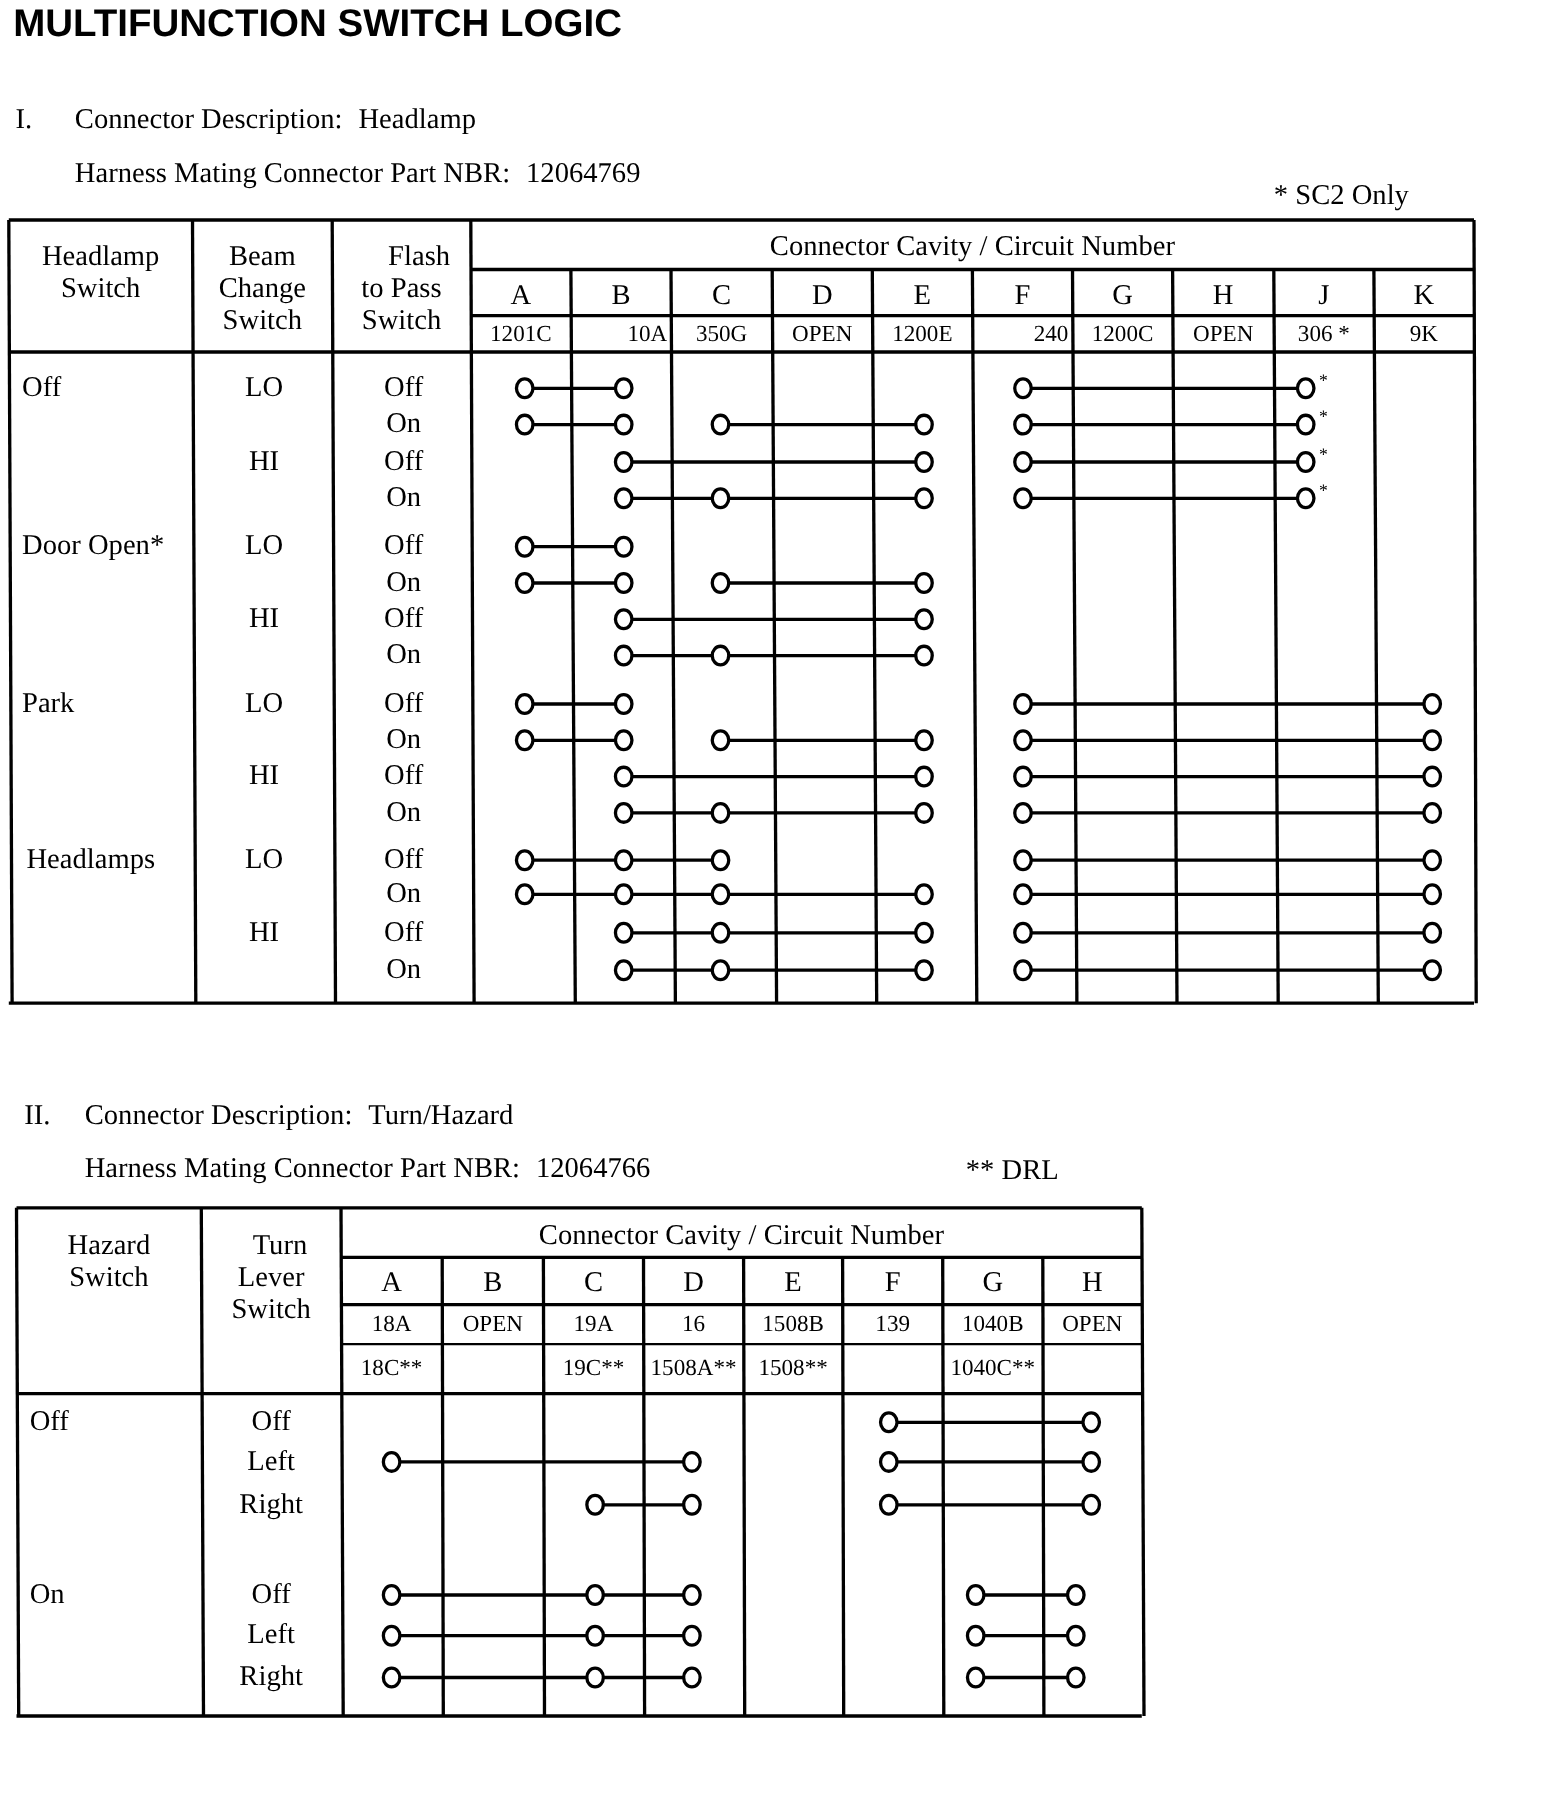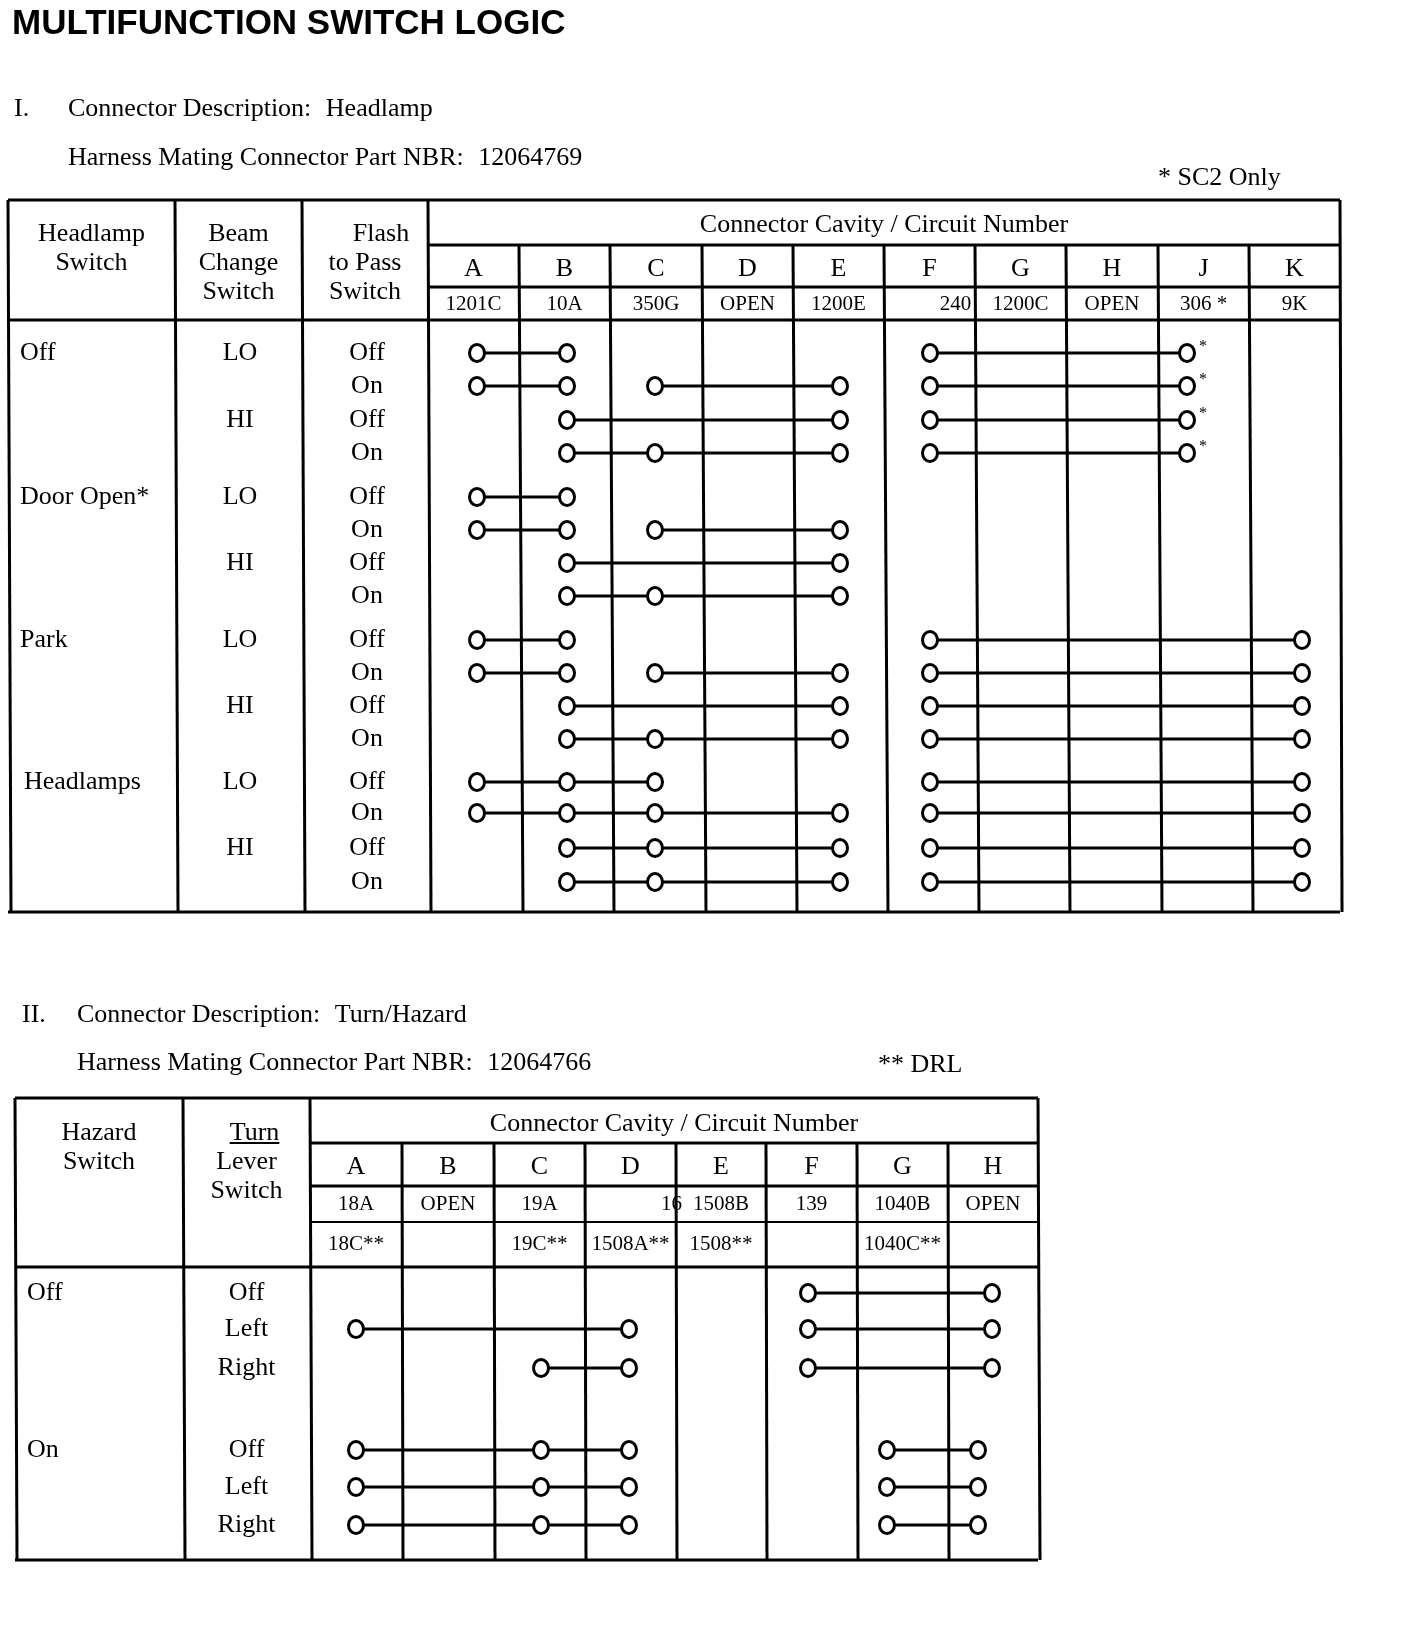"10A" div.cell-text { padding-left: none -> 24px }
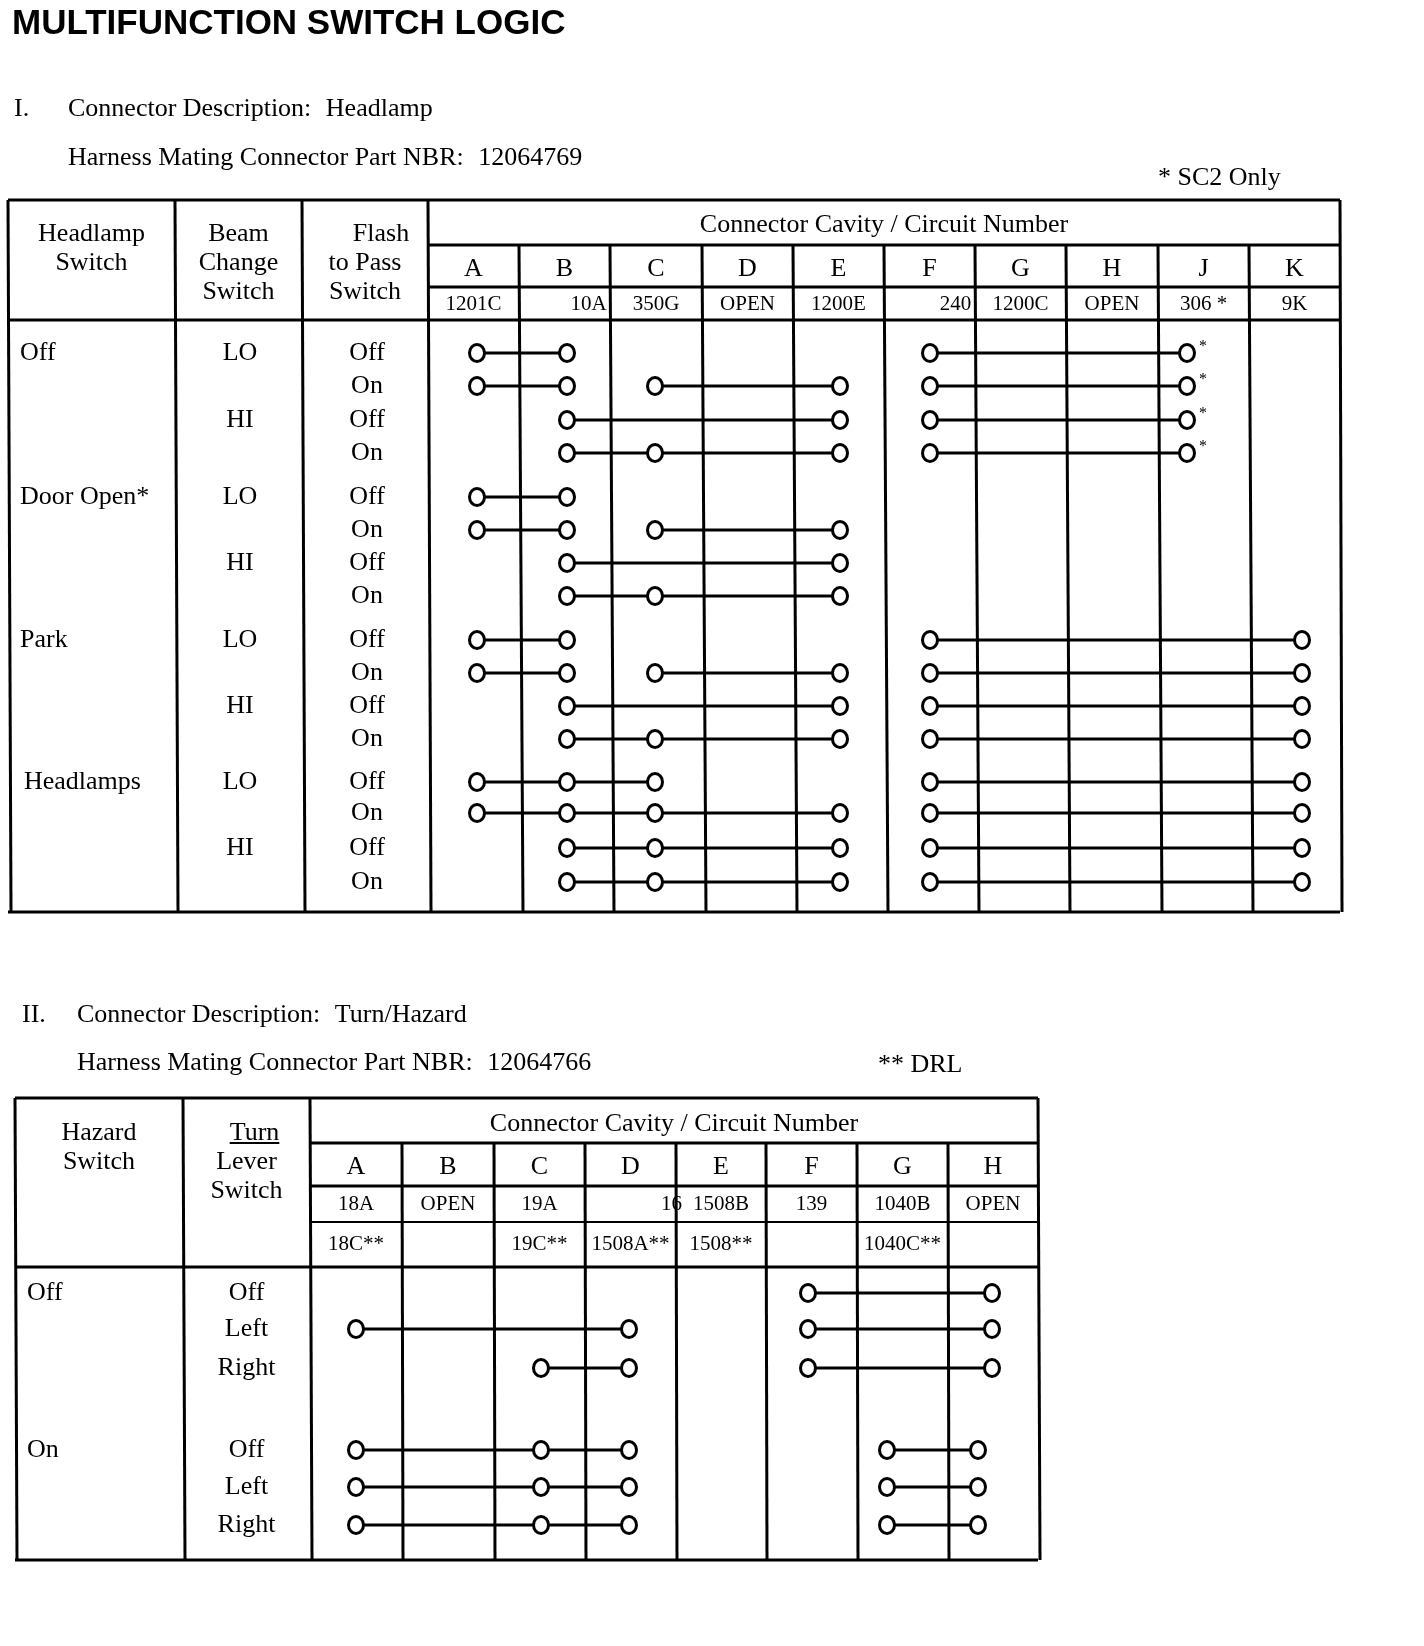"Turn" div.cell-text { text-decoration: underline -> none }
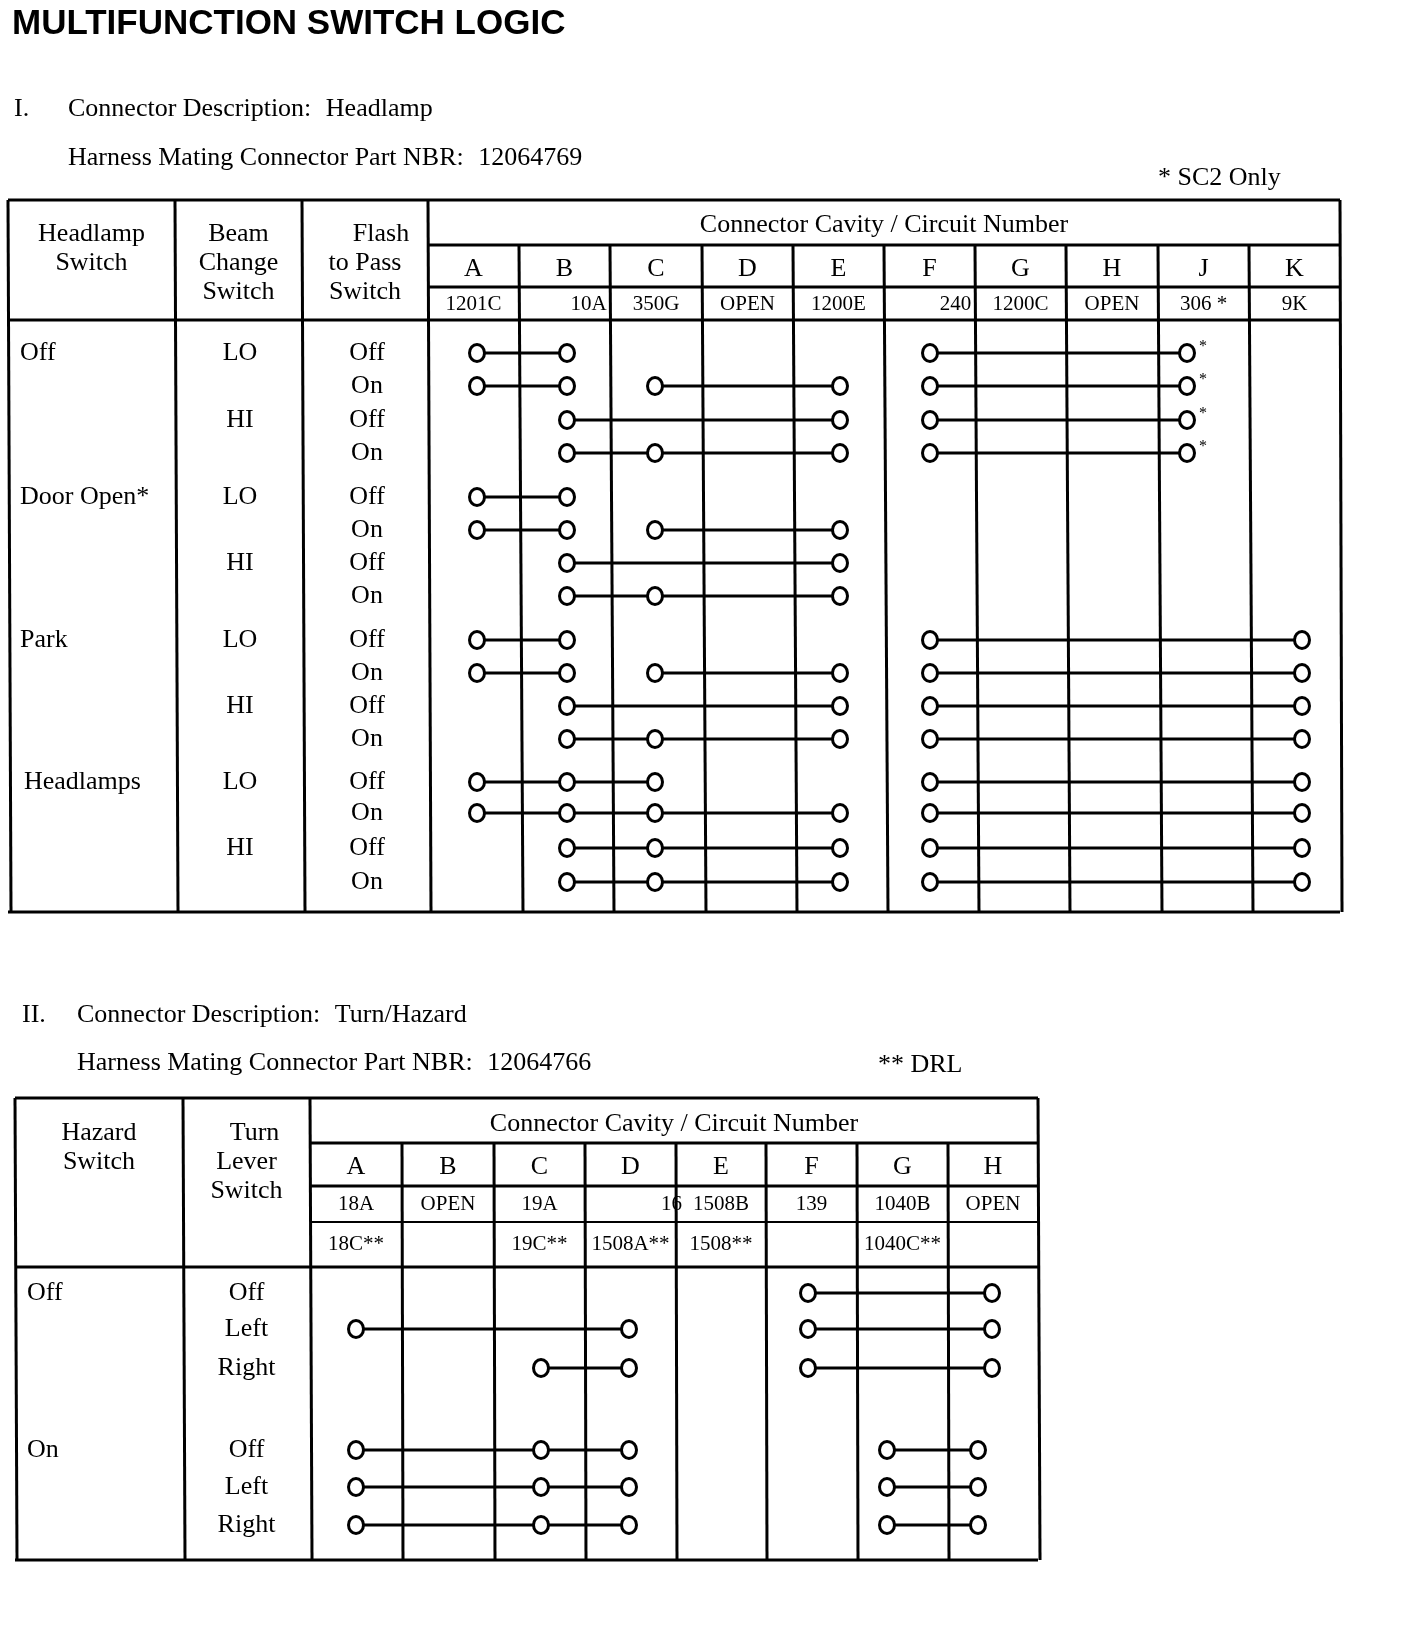"16" div.cell-text { padding-left: 41px -> none }
